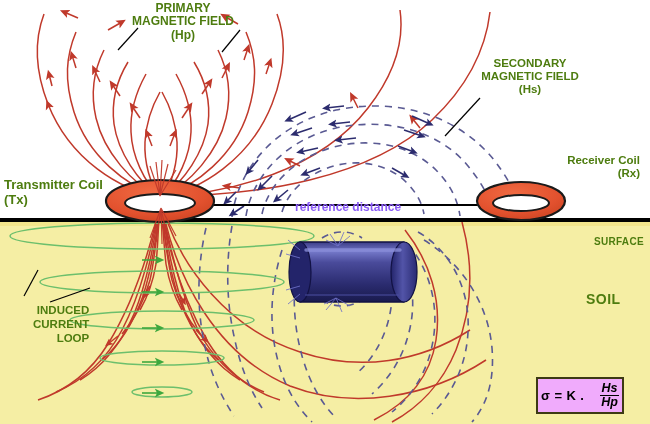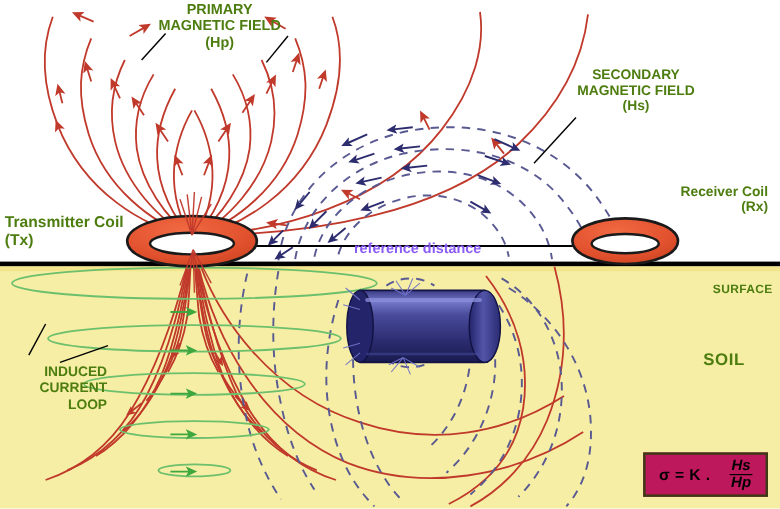"σ = K ." #formula-box { background: #be185d -> #f0abfc; width: 104px -> 88px }
